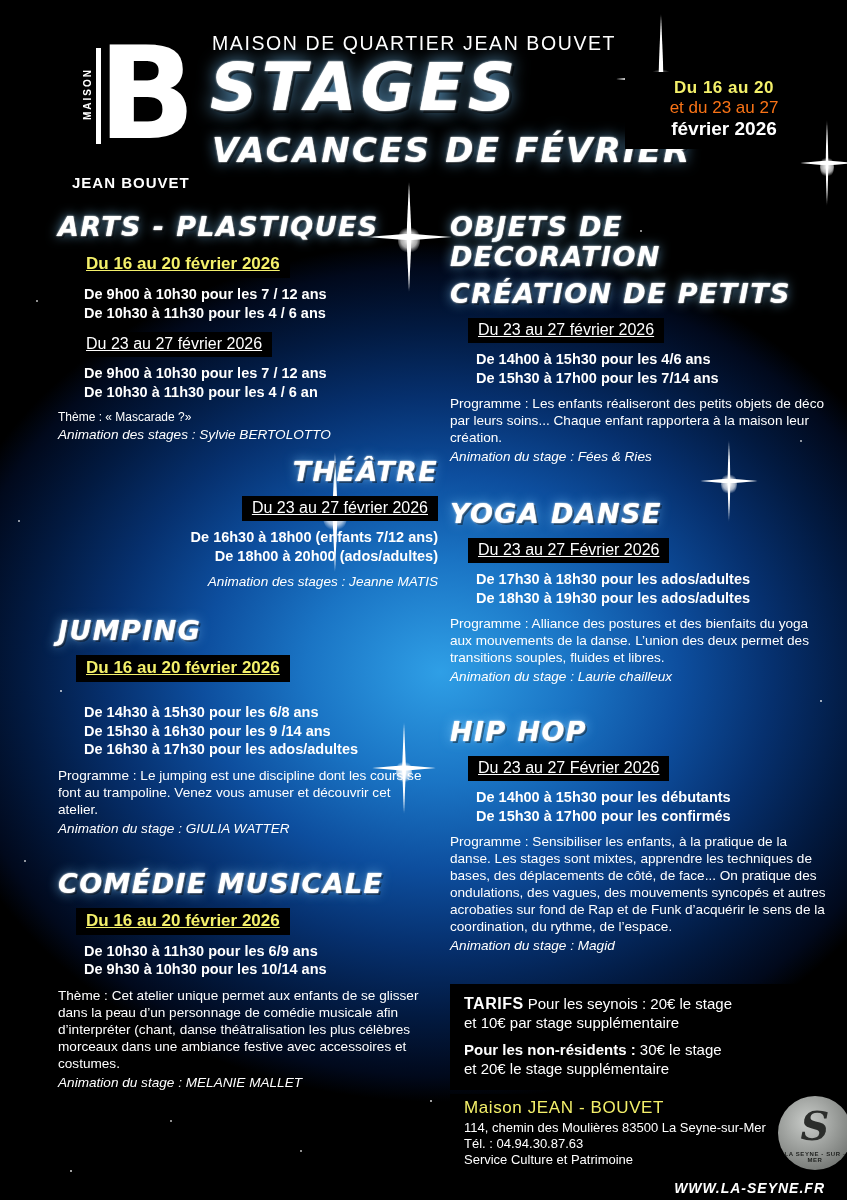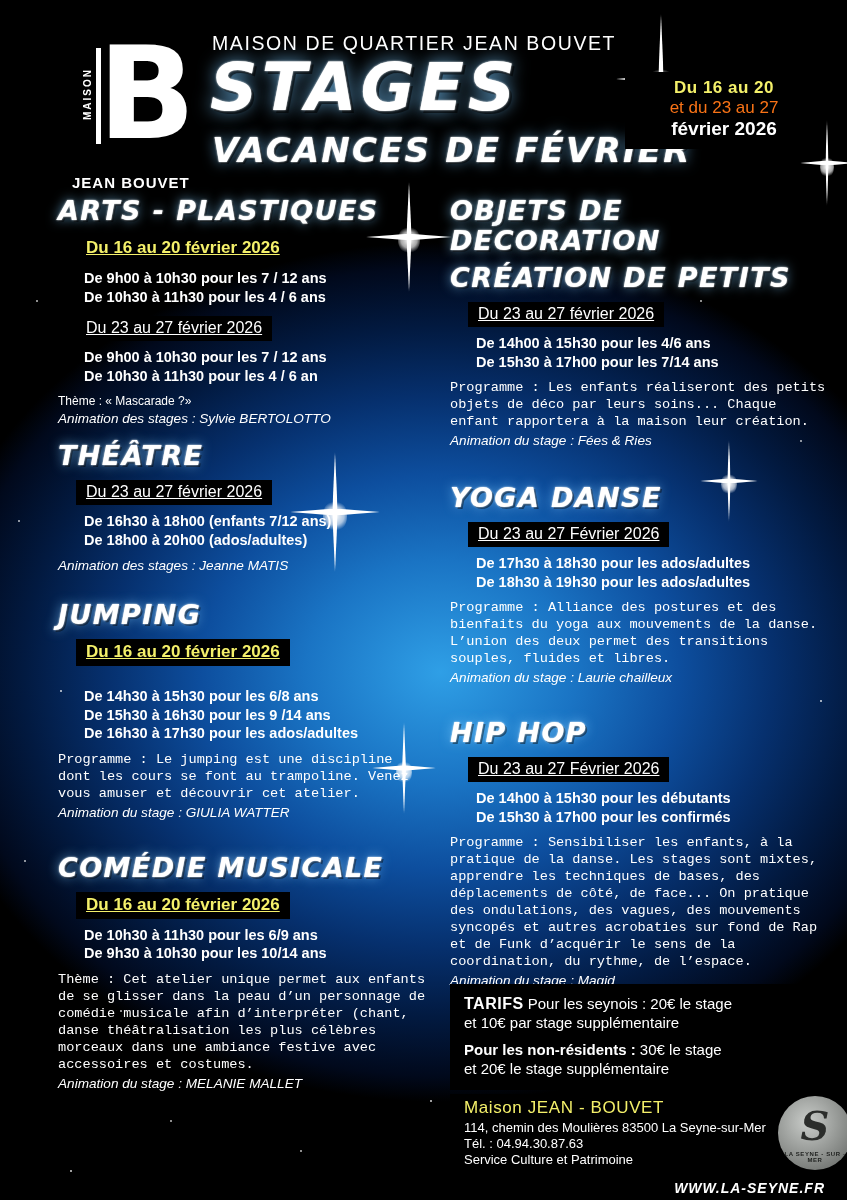"ARTS - PLASTIQUES" .col { top: 0 -> 16px }
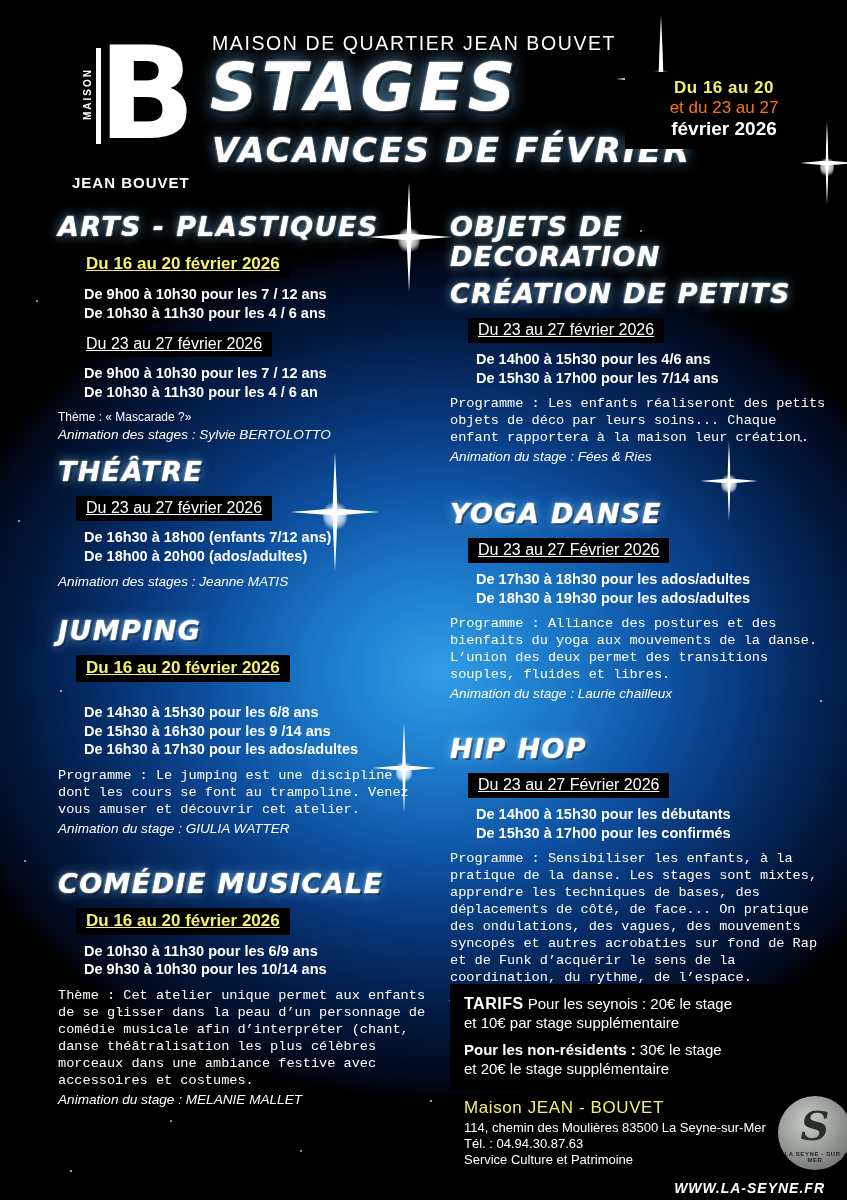"Programme : Les enfants réaliseront" .prog { font-family: Liberation Mono, monospace -> none }
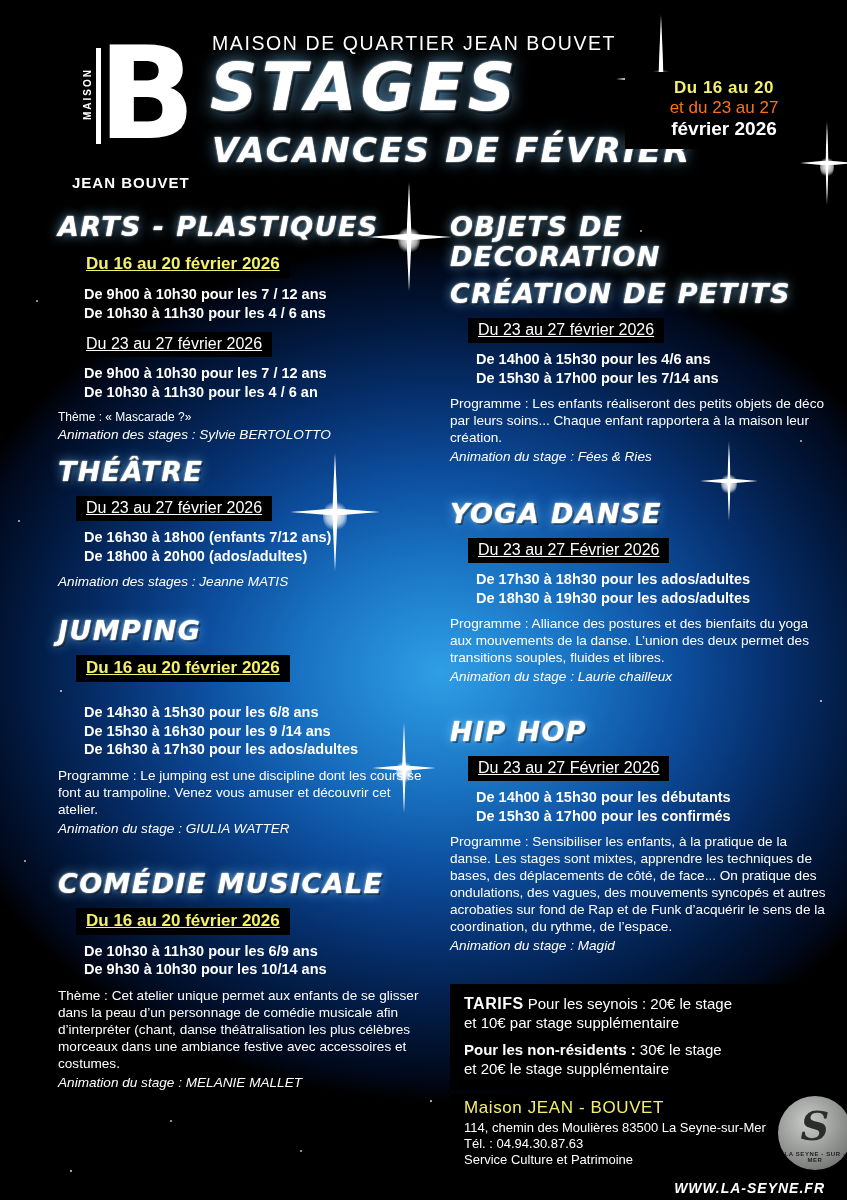"THÉÂTRE" div.block { text-align: none -> right }
